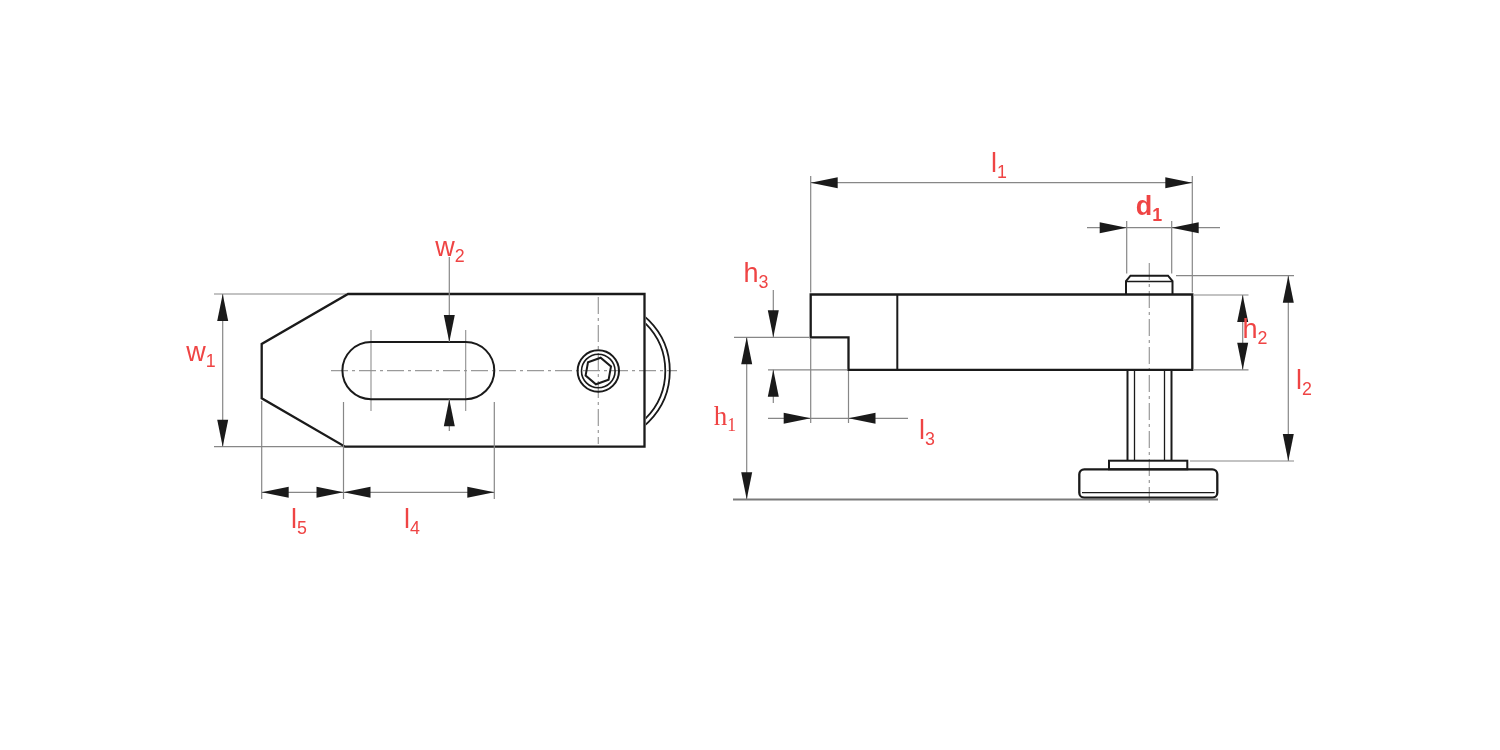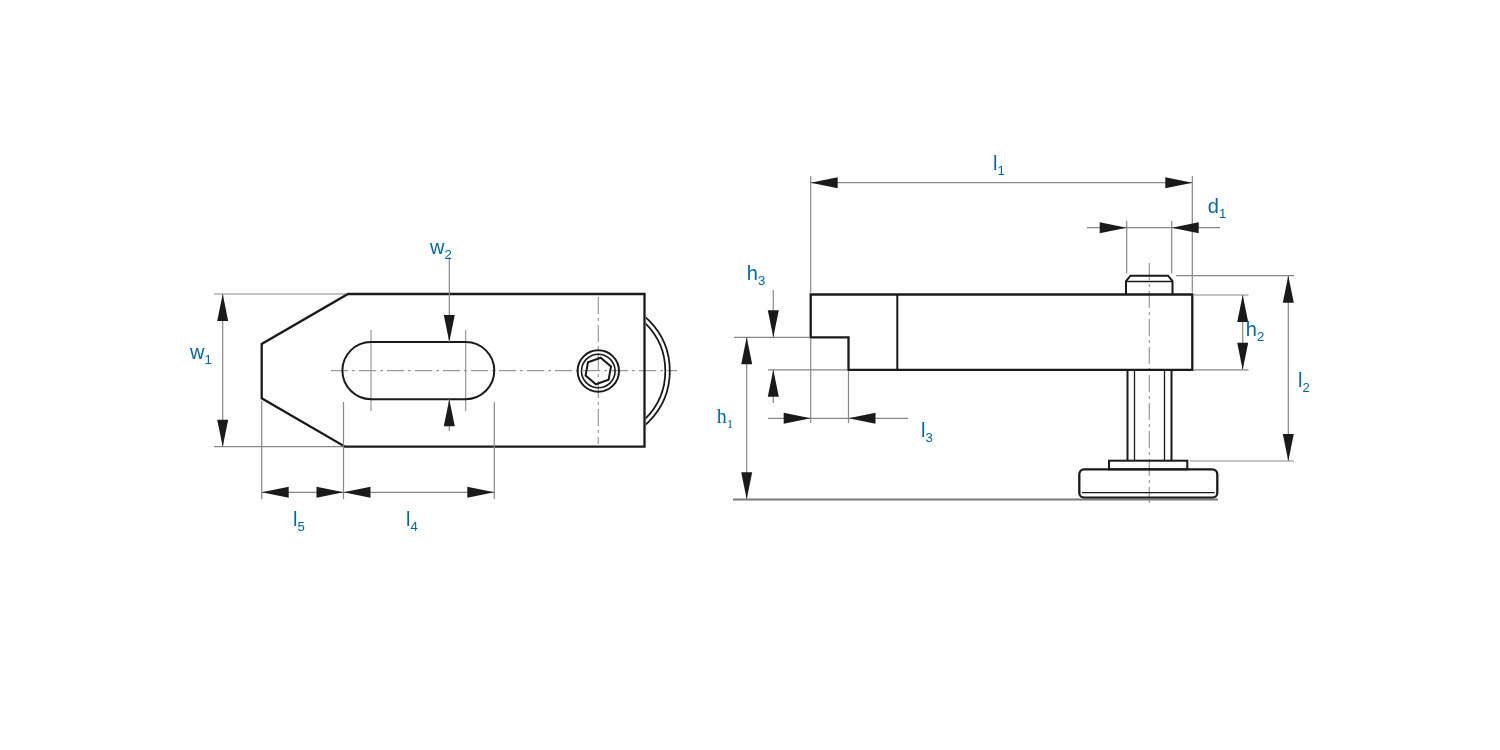"l1" .dim-label { color: #0369a1 -> #ef4444; font-size: 20px -> 27px }
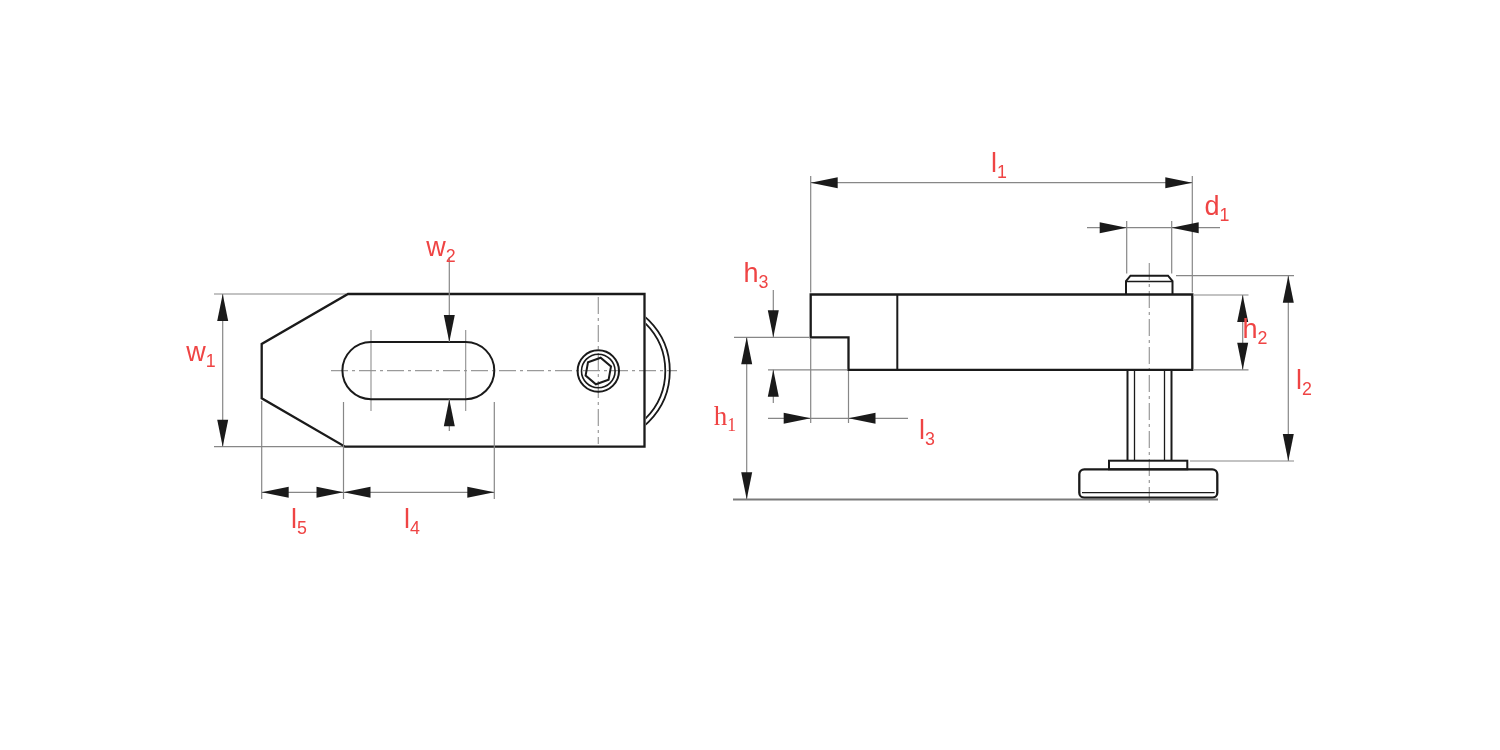"d1" div.dim-label { font-weight: none -> bold; left: 1217px -> 1149px }
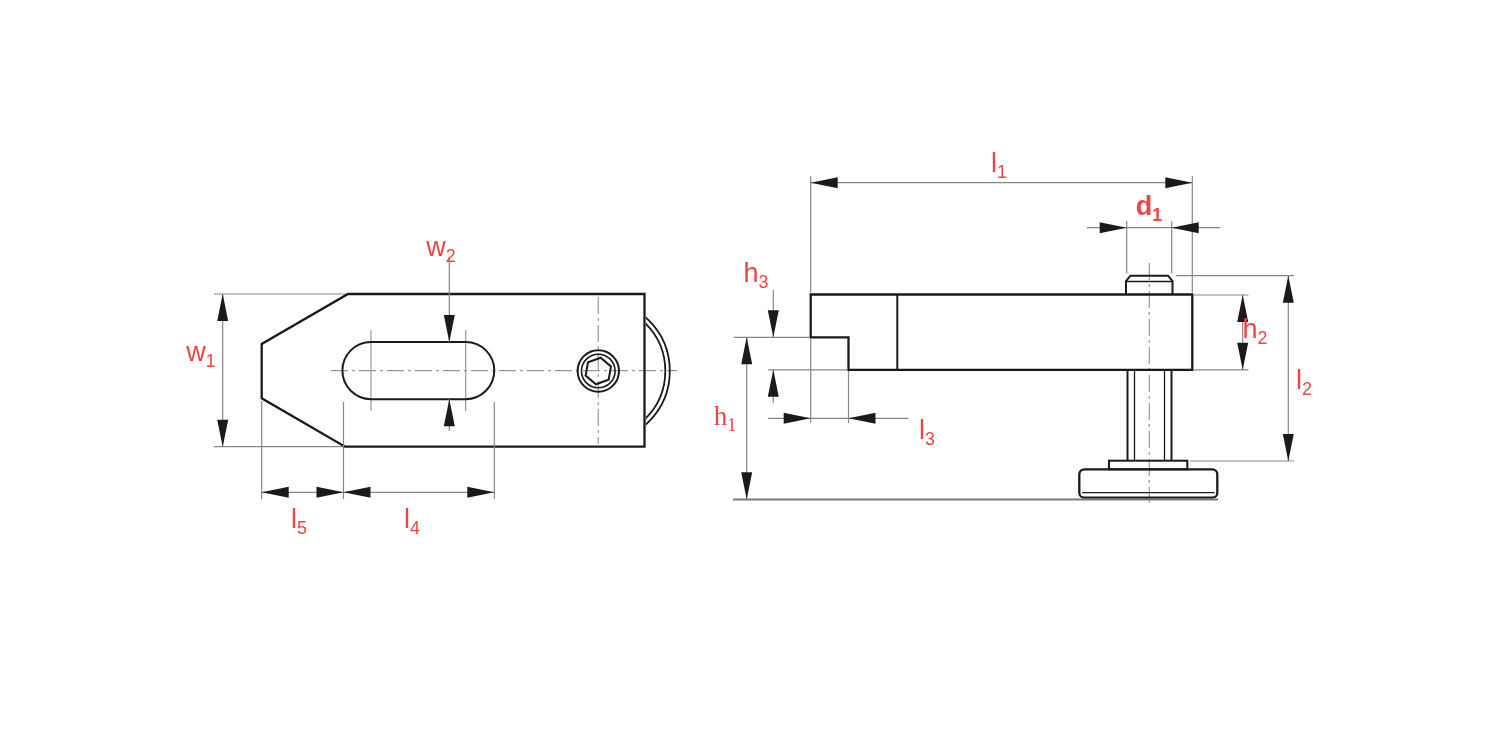"w2" div.dim-label { left: 441px -> 450px }
